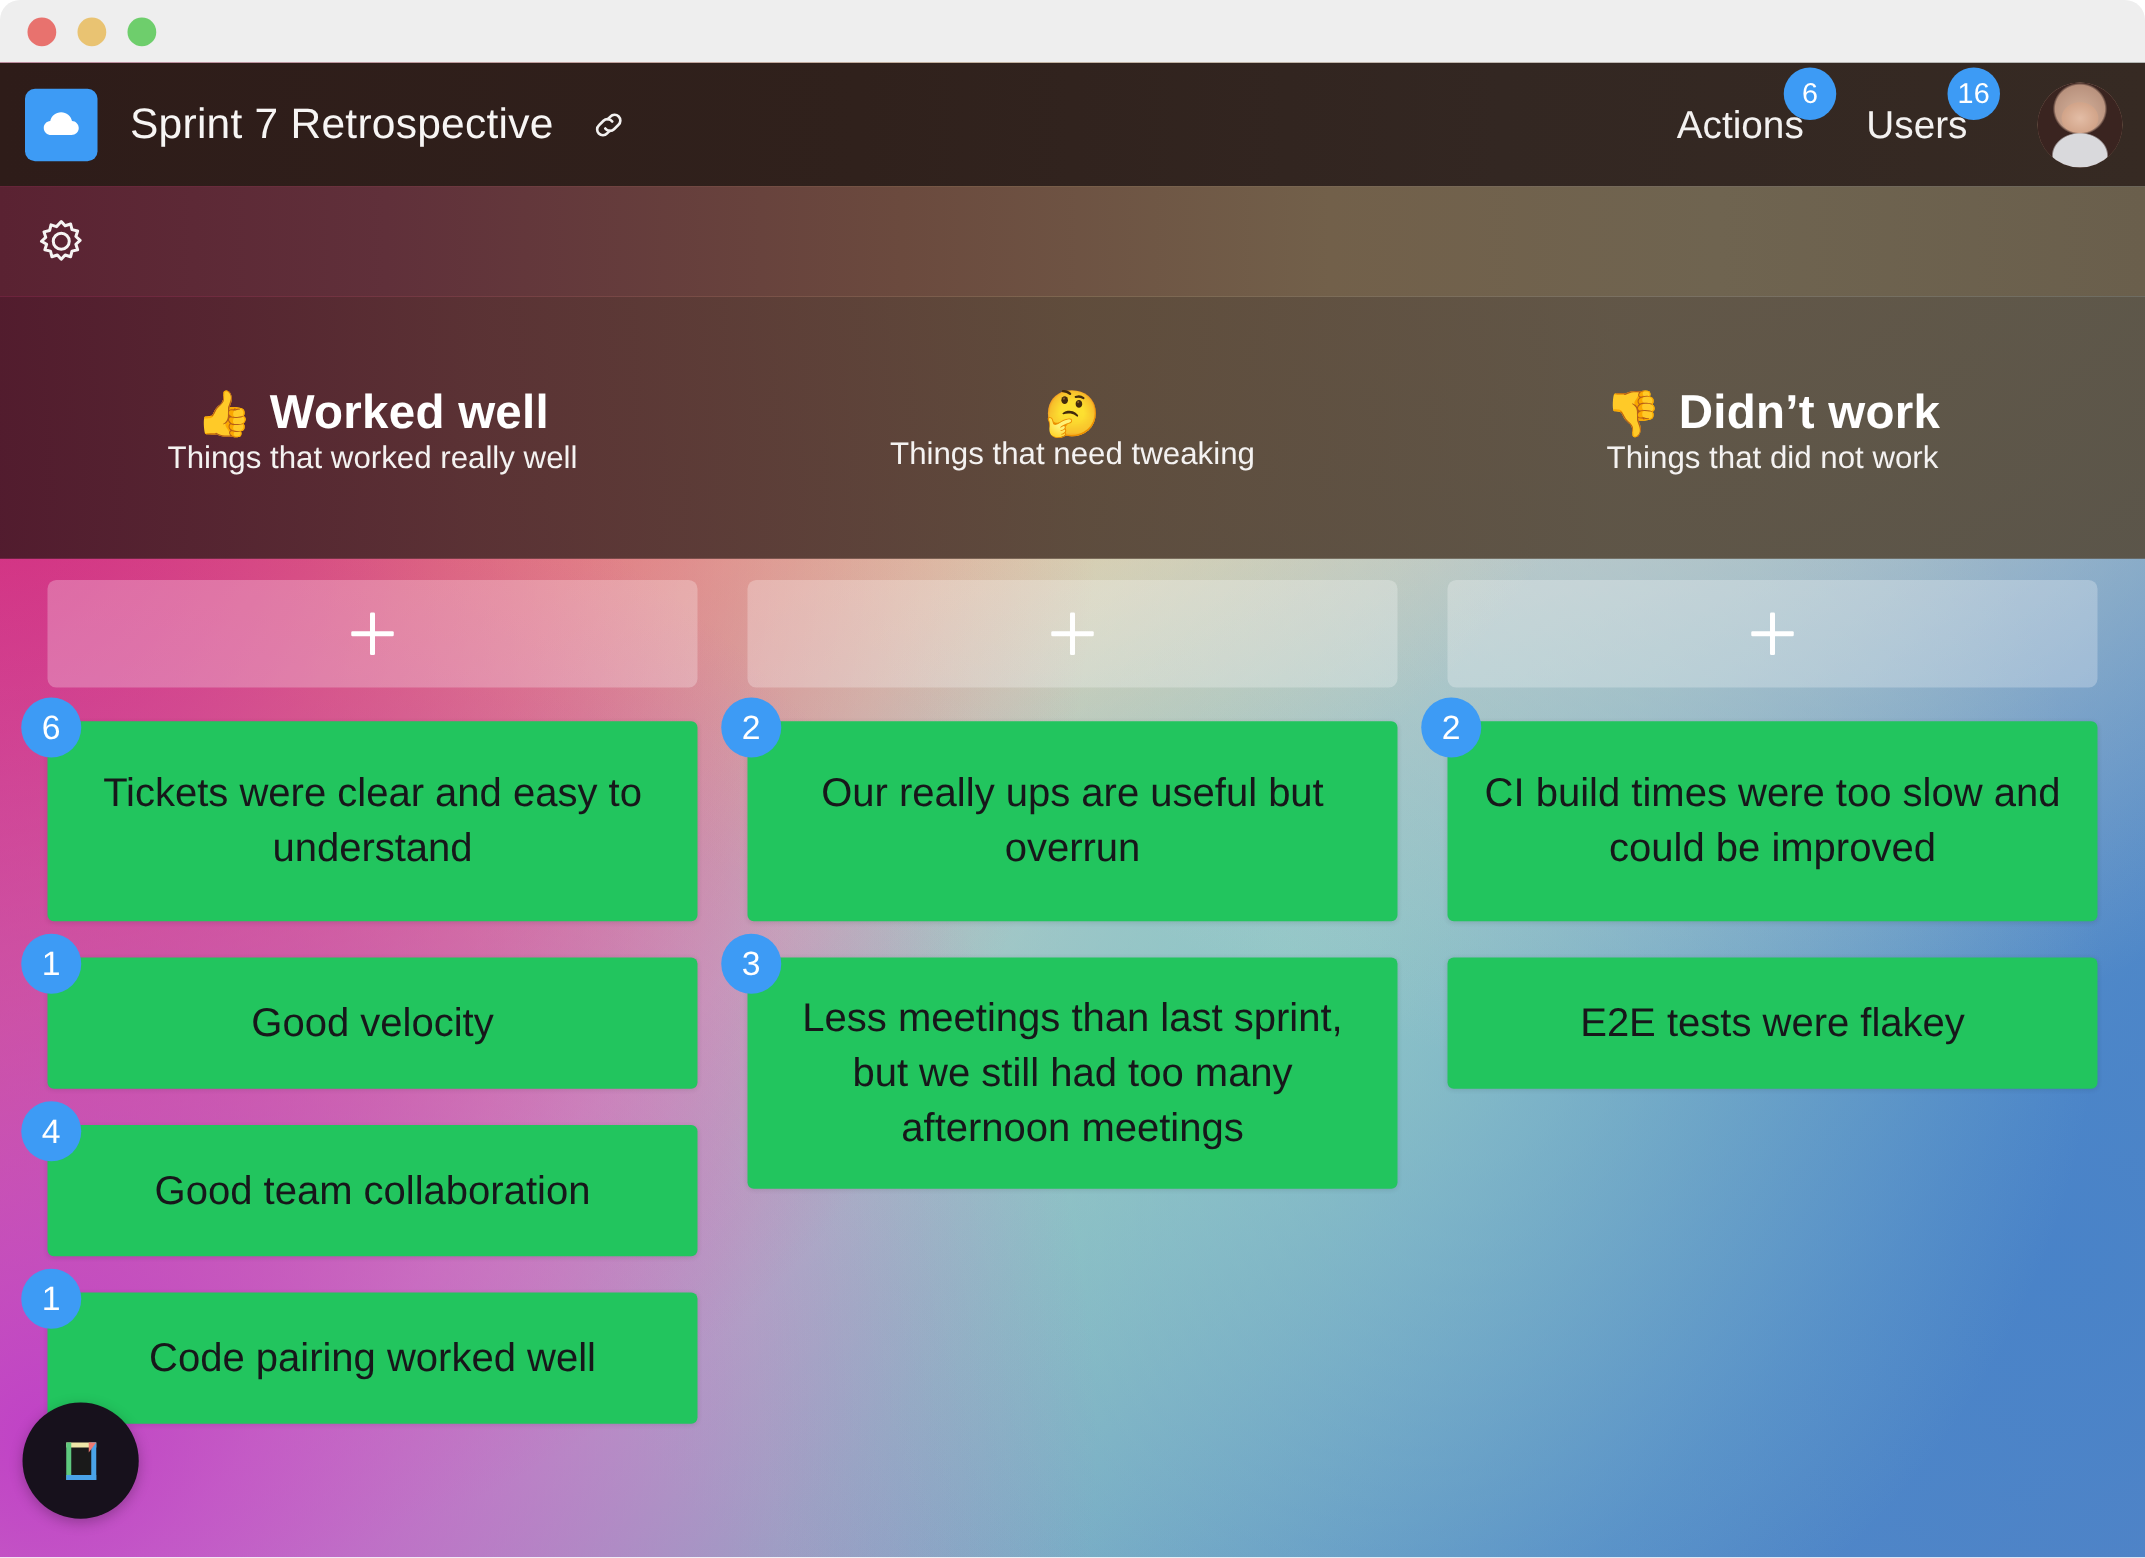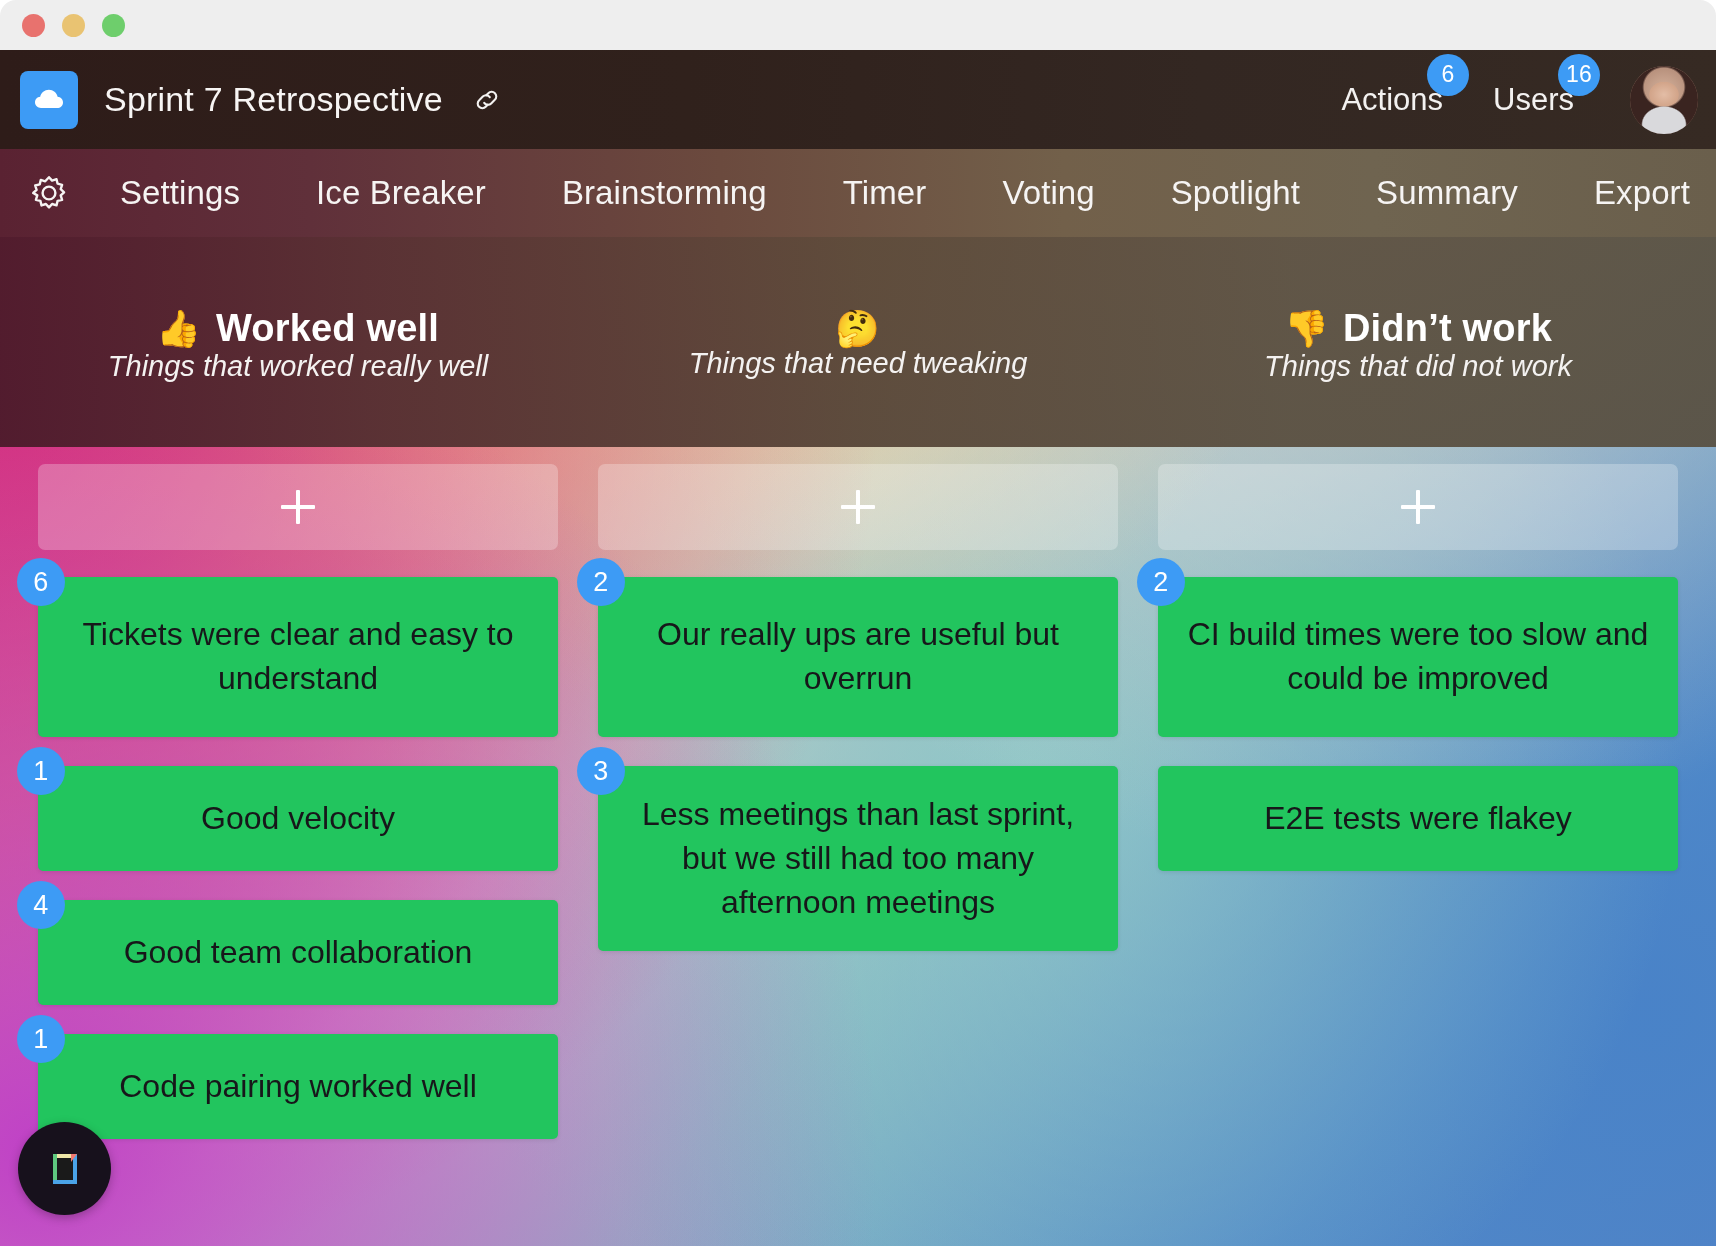"Settings" div.nav-items { html: <div> <div>Settings</div> <div>Ice Breaker</div> <div>Brainstorming</div> <div>Timer</div> <div>Voting</div> <div>Spotlight</div> <div>Summary</div> <div>Export</div> </div> -> none }
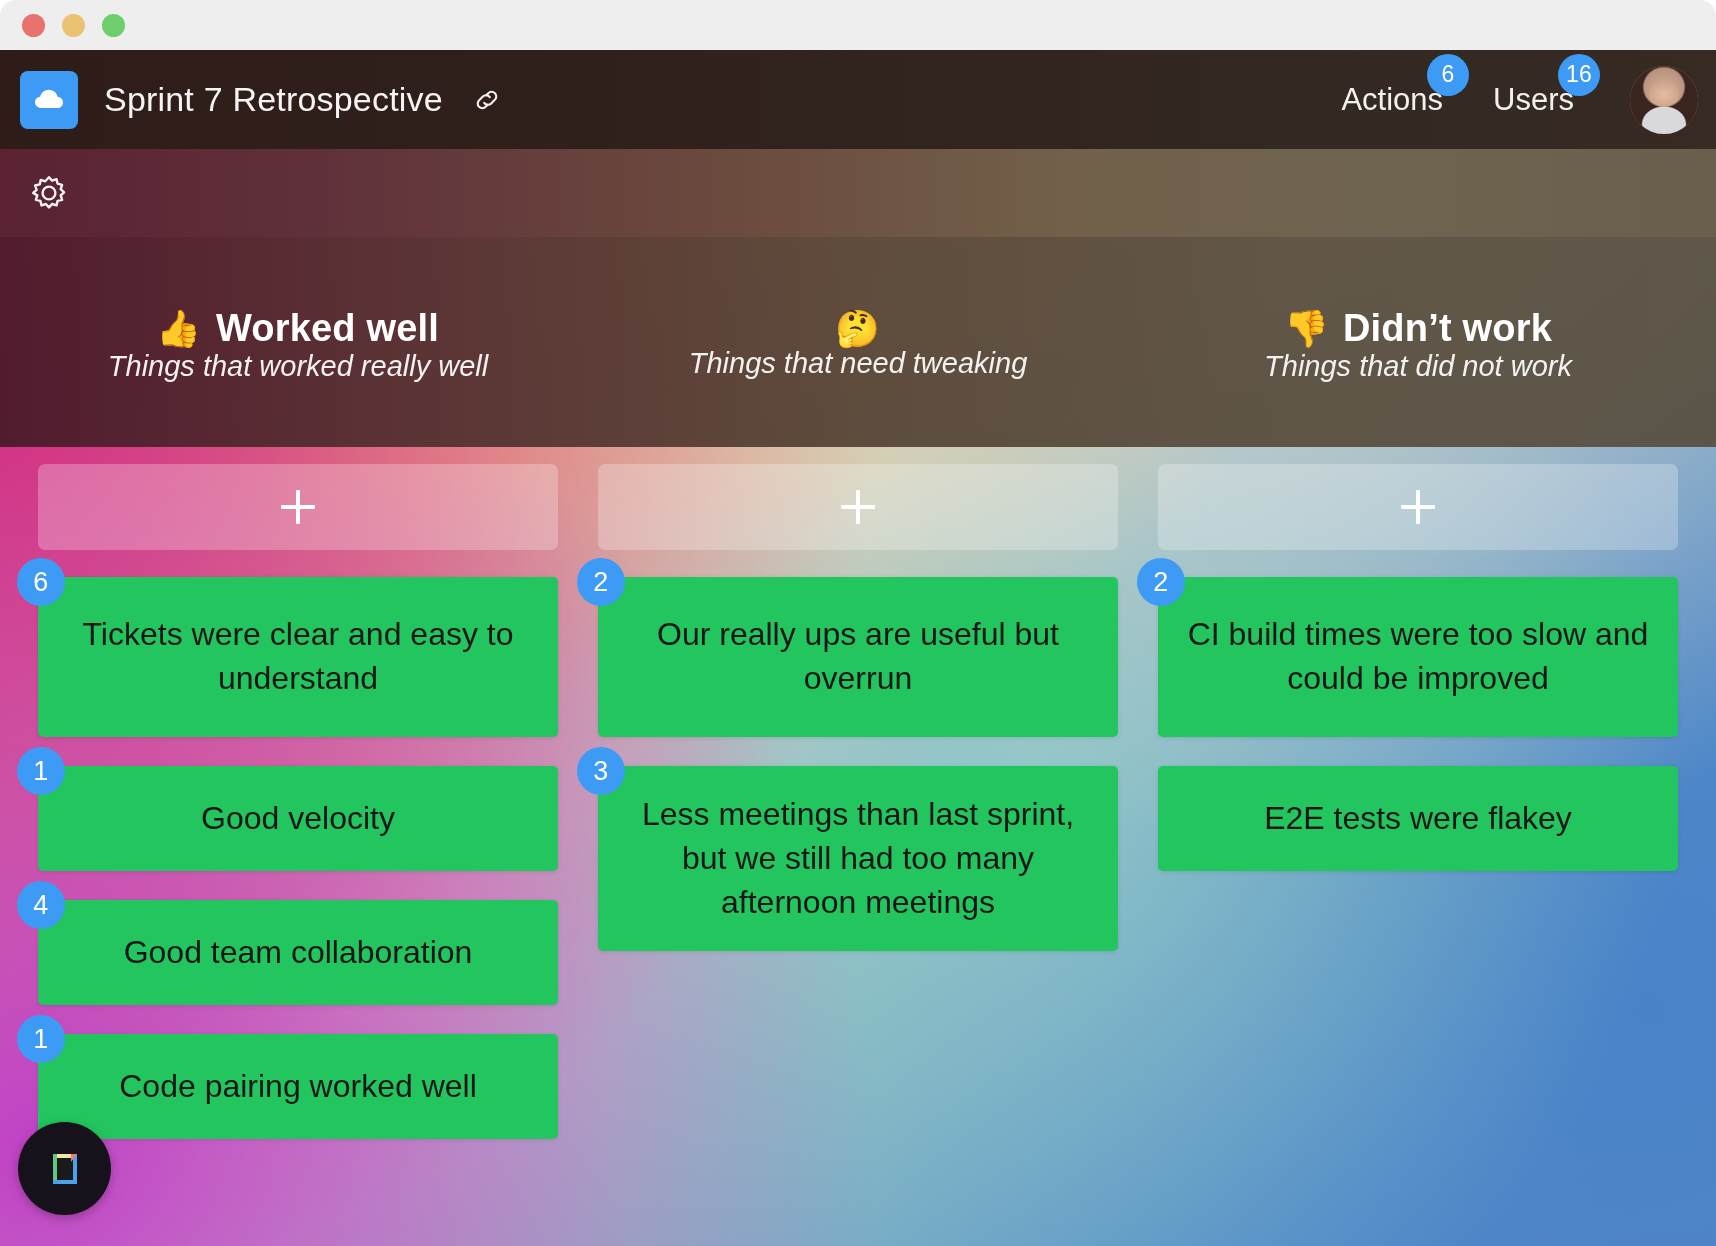"Things that worked really well" .col-header-sub { font-size: 29px -> 25px; font-style: italic -> none }
